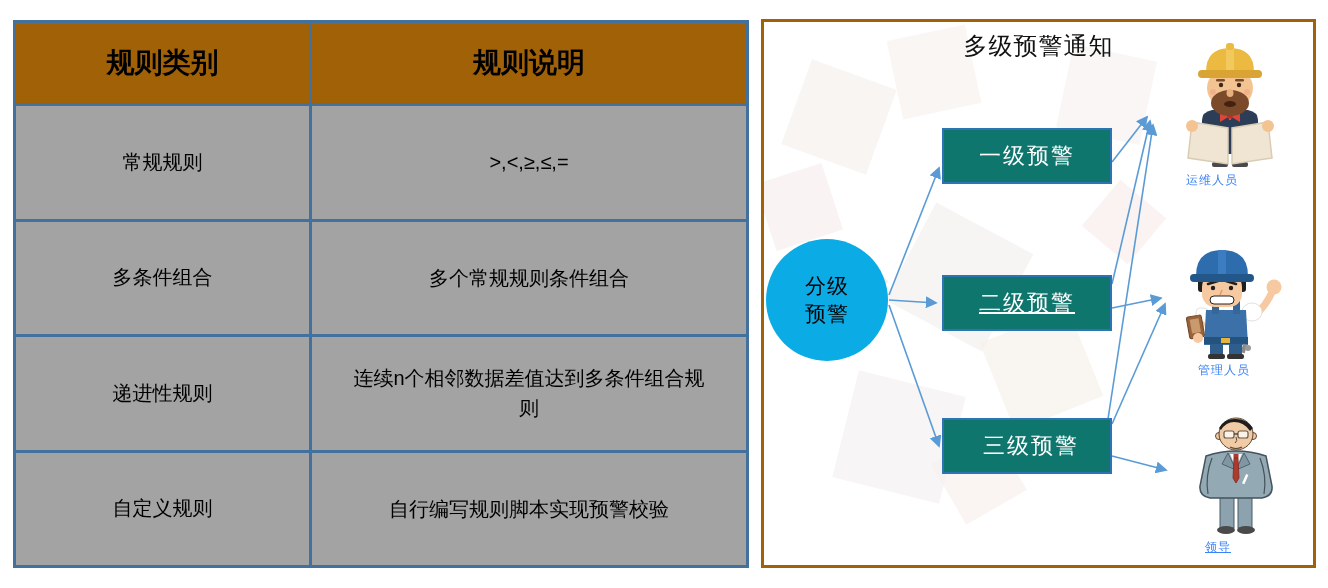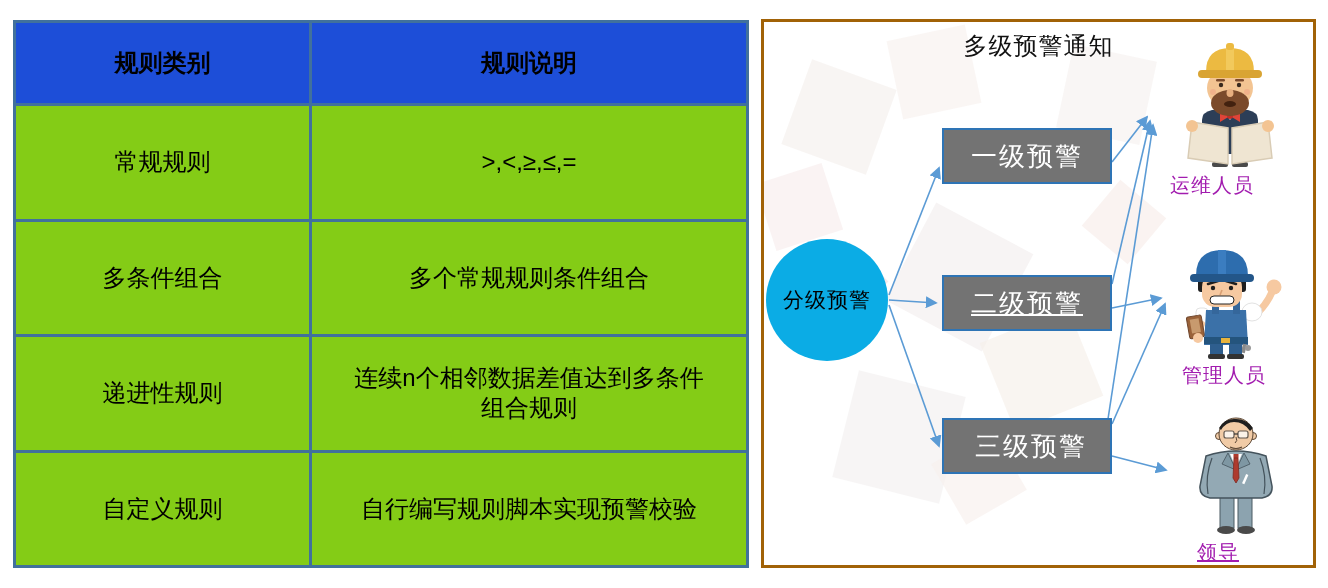"规则类别" .rules-table th { background: #1d4ed8 -> #a16207; font-size: 24px -> 28px }
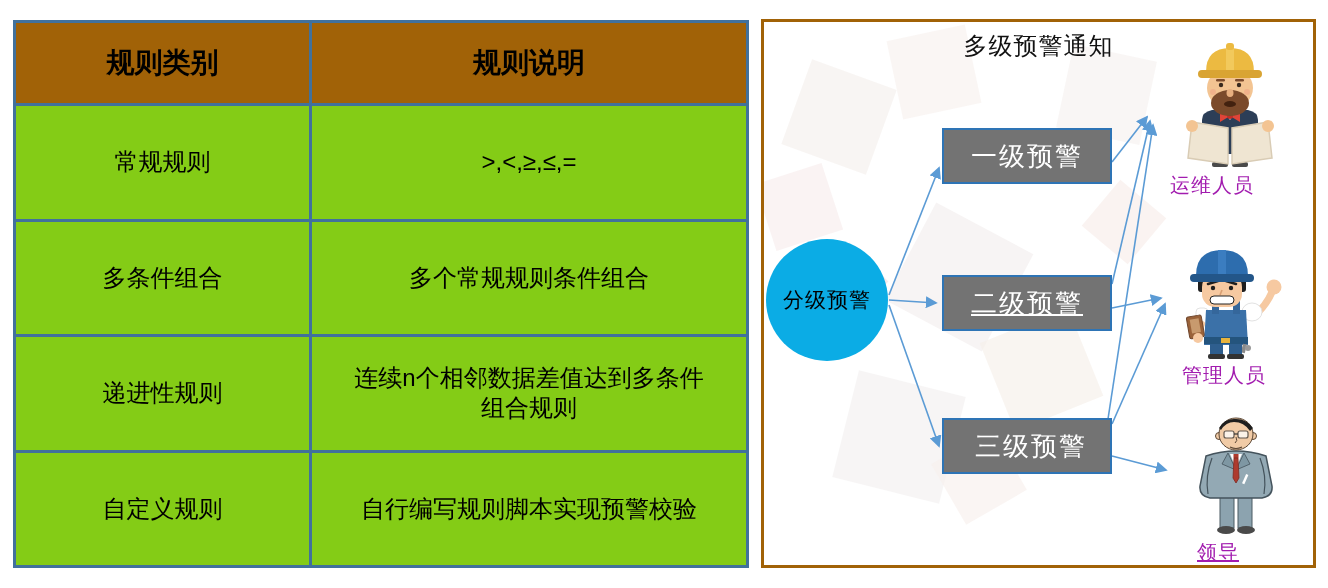"常规规则" .rules-table td { background: #84cc16 -> #a3a3a3; font-size: 24px -> 20px }
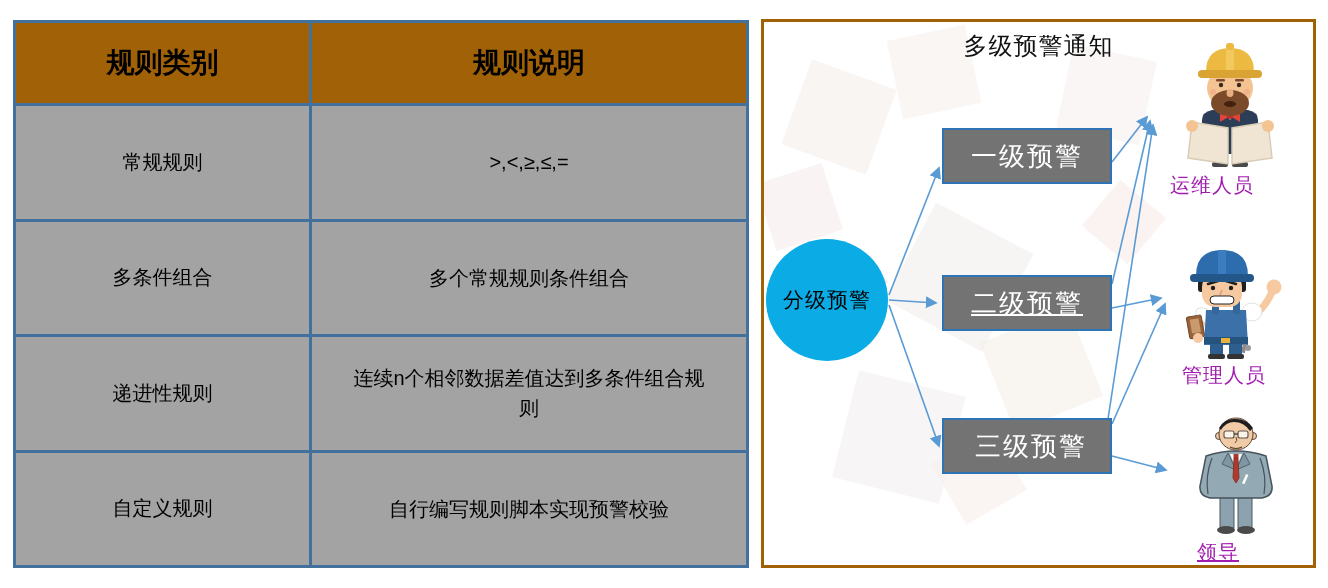"一级预警" .level-box { background: #737373 -> #0f766e; font-size: 26px -> 22px }
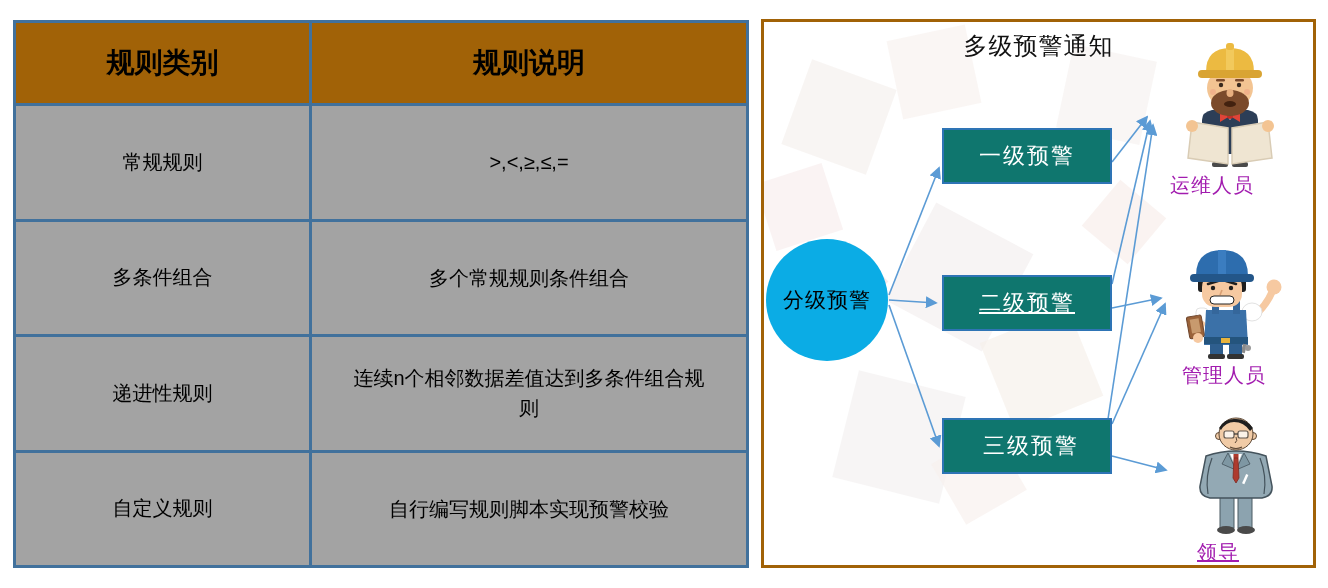"运维人员" .figure-label { color: #a21caf -> #3b82f6; font-size: 20px -> 12px }
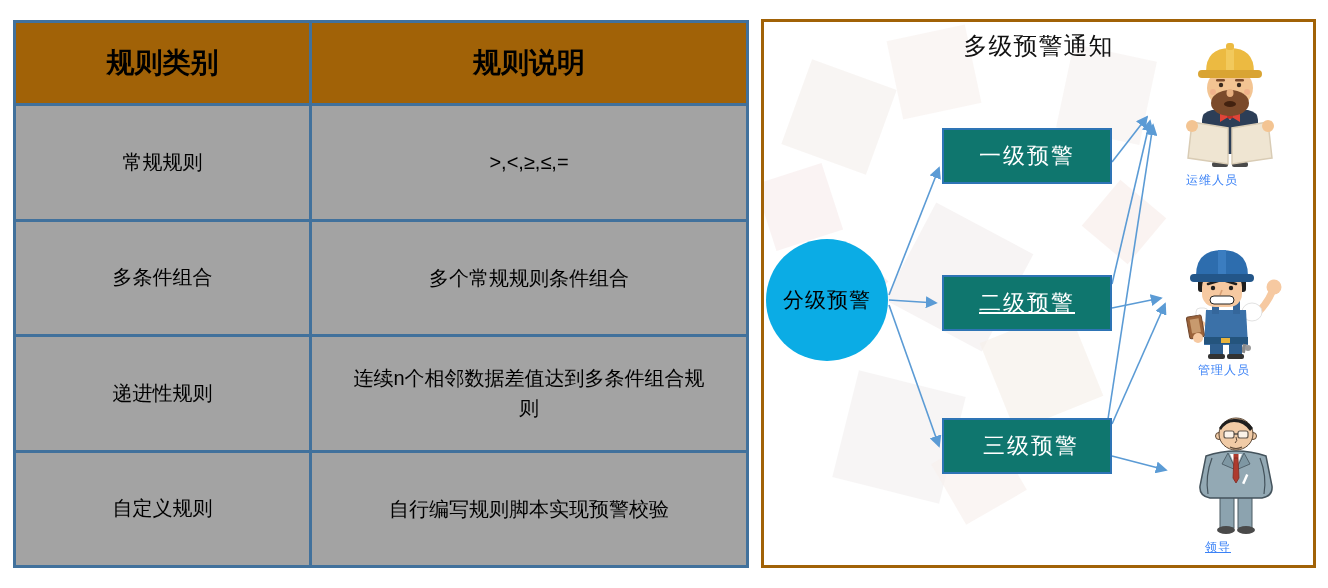"分级" .source-circle { flex-direction: row -> column }
